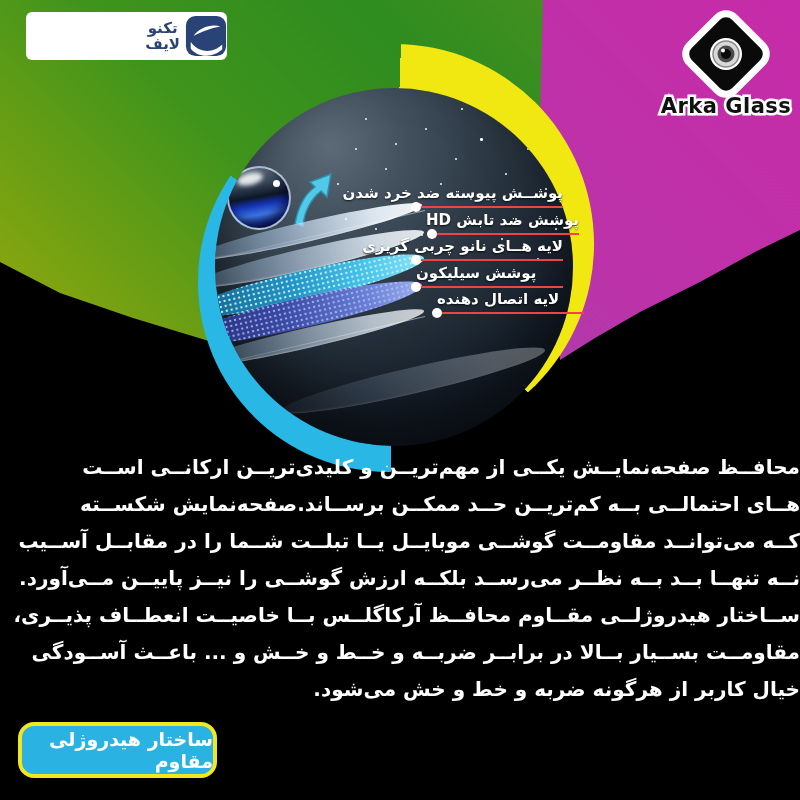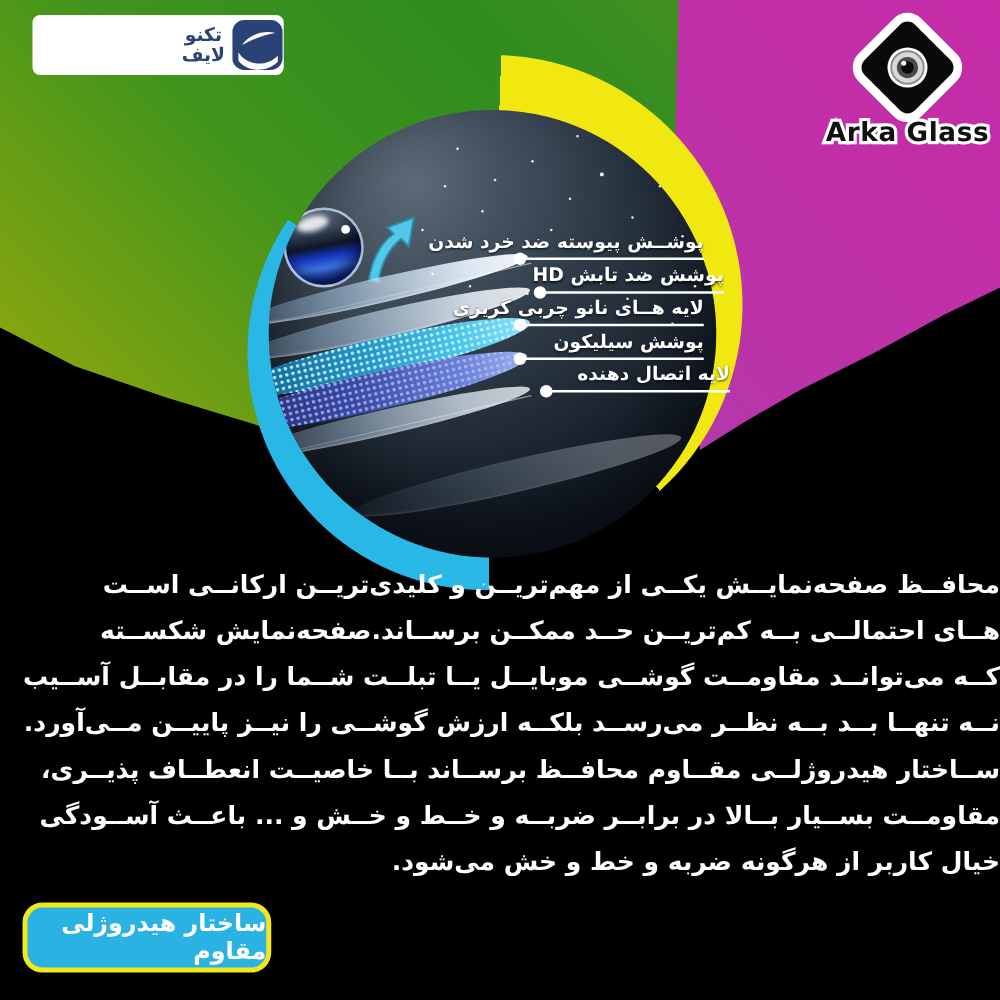"پوشــش پیوسته ضد خرد شدن" .callout { border-bottom: 2px solid #ffffff -> 2px solid #ef4444; text-align: right -> left }
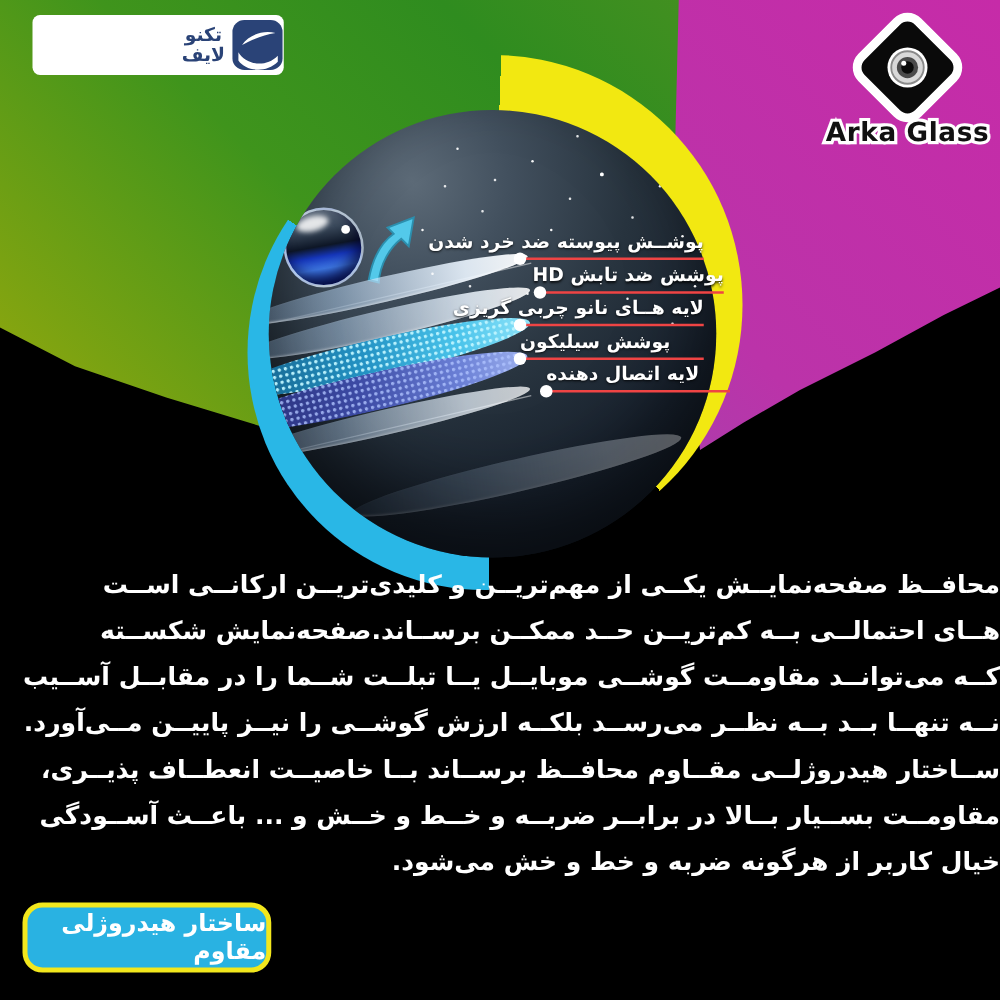"ســاختار هیدروژلــی مقــاوم محافــظ" div.pline { text: برســاند -> آرکاگلــس }
